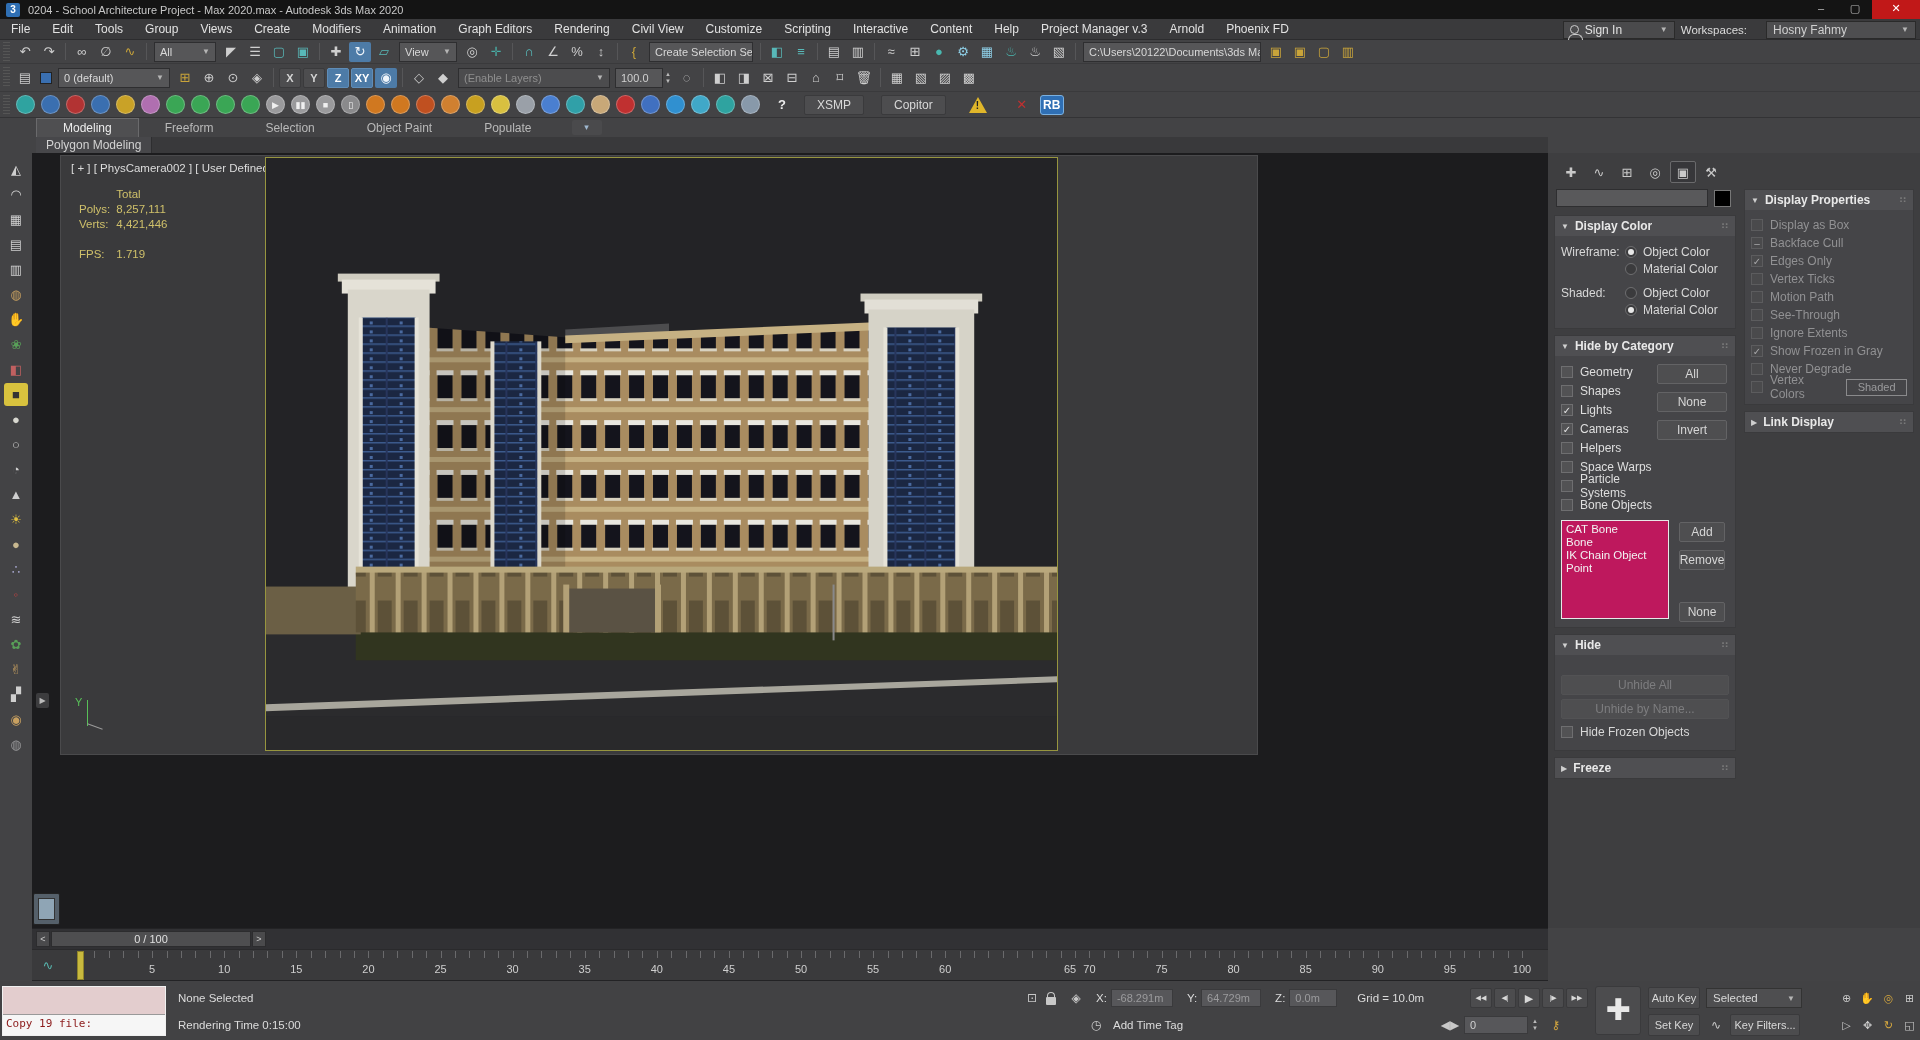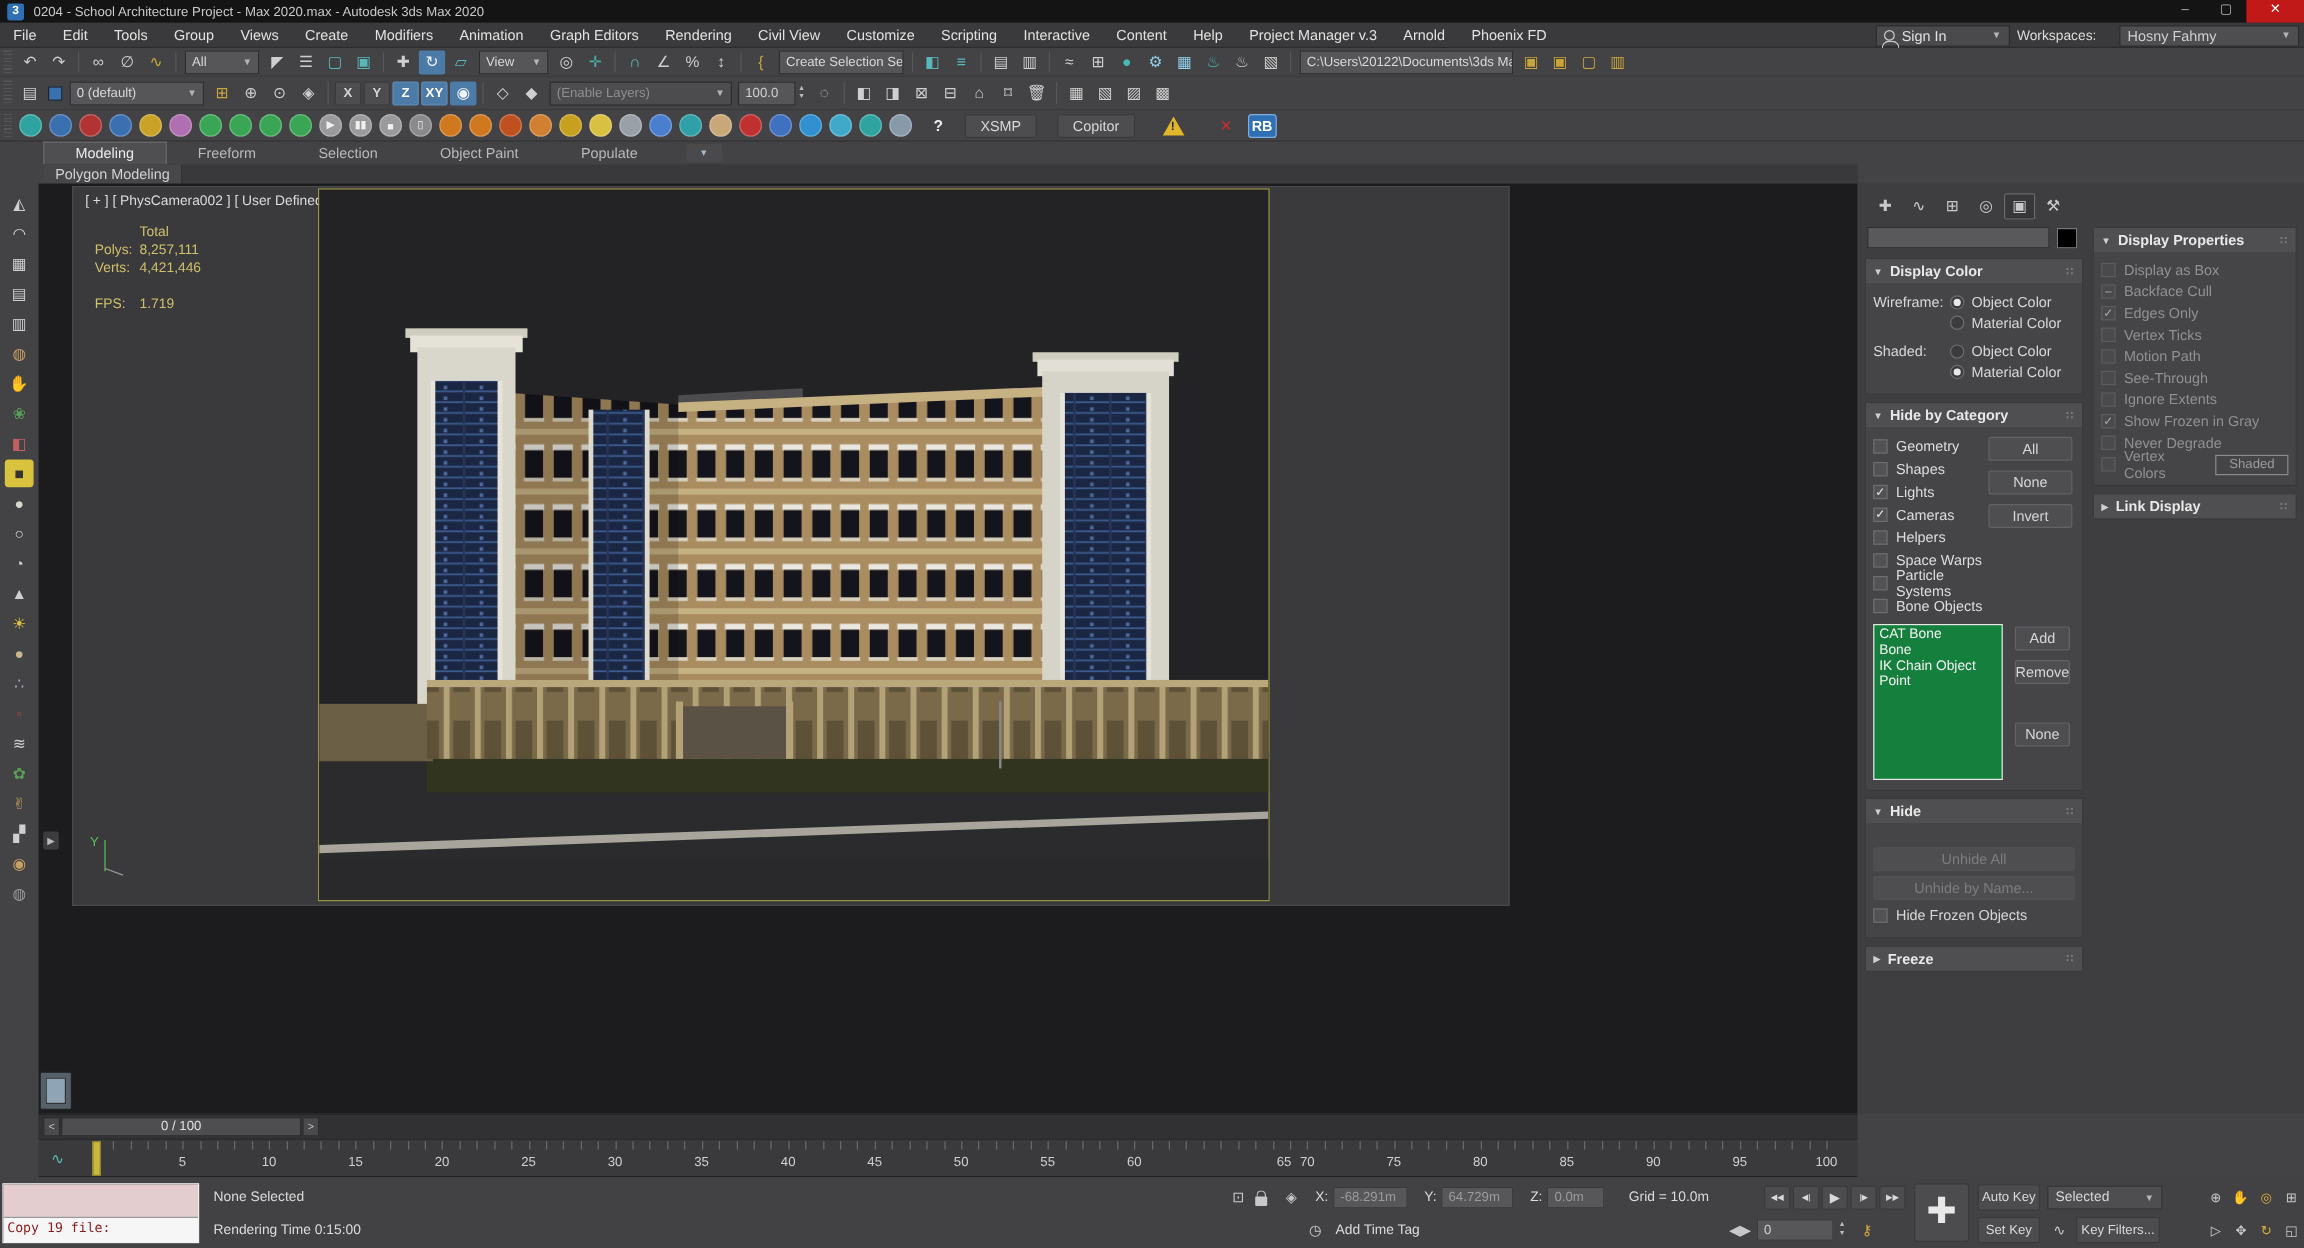"CAT Bone" #hbc-list { background: #15803d -> #be185d; height: 130px -> 99px }
